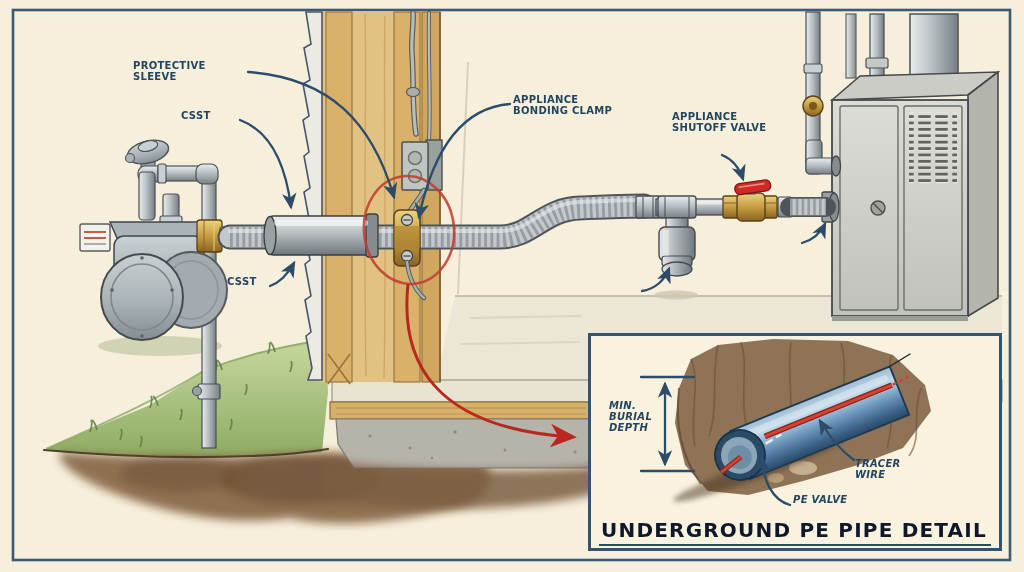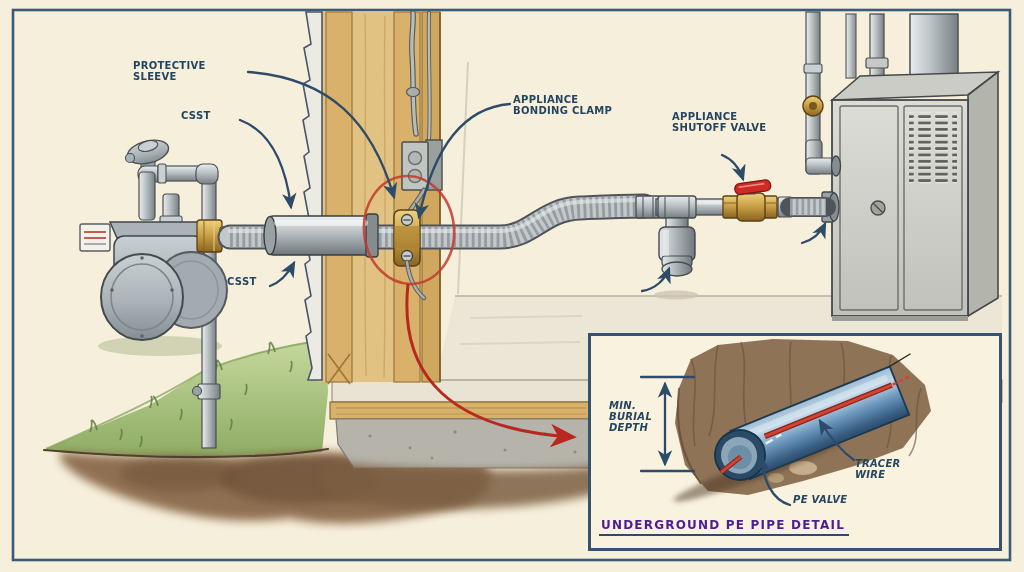"UNDERGROUND PE PIPE DETAIL" .inset-title { color: #4c1d95 -> #0f172a; font-size: 12px -> 20px }
